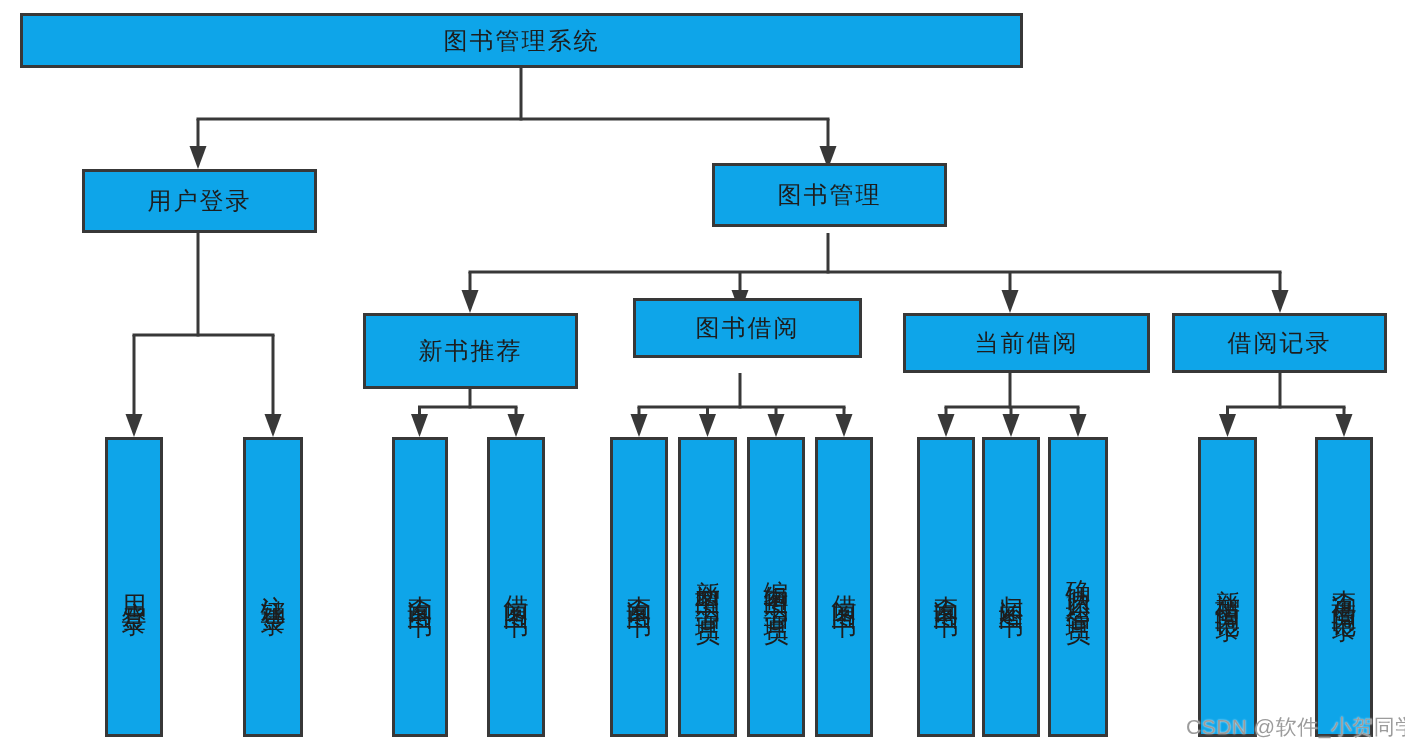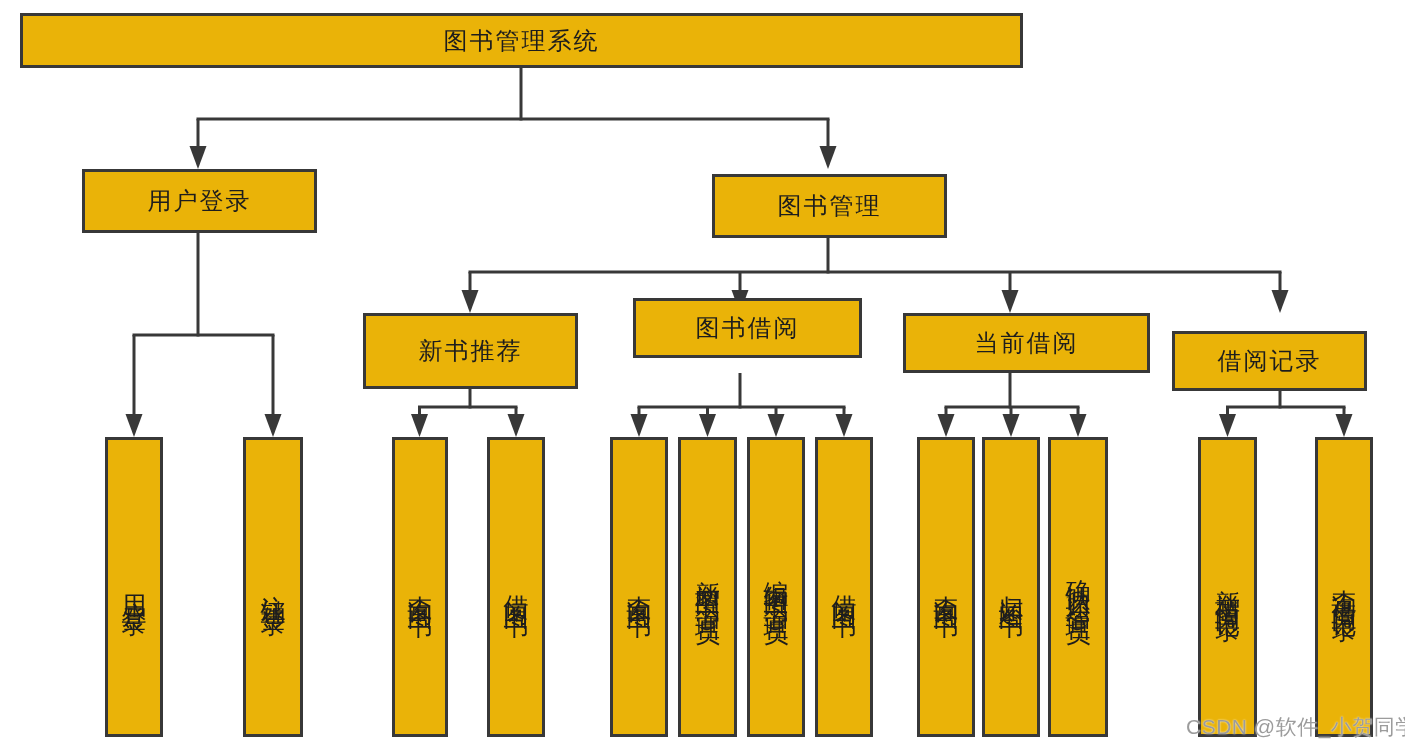"图书管理系统" .node { background: #eab308 -> #0ea5e9 }
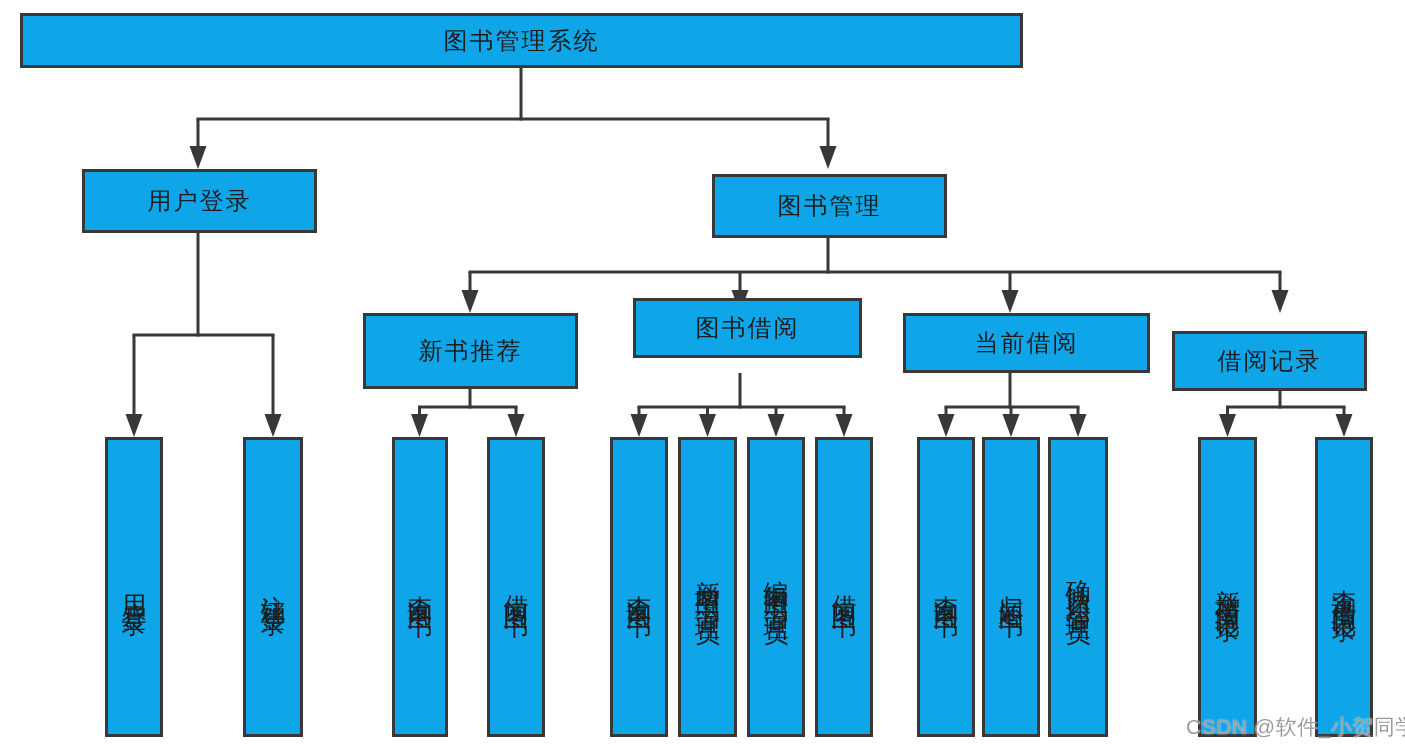"图书管理" div.node { top: 174px -> 163px }
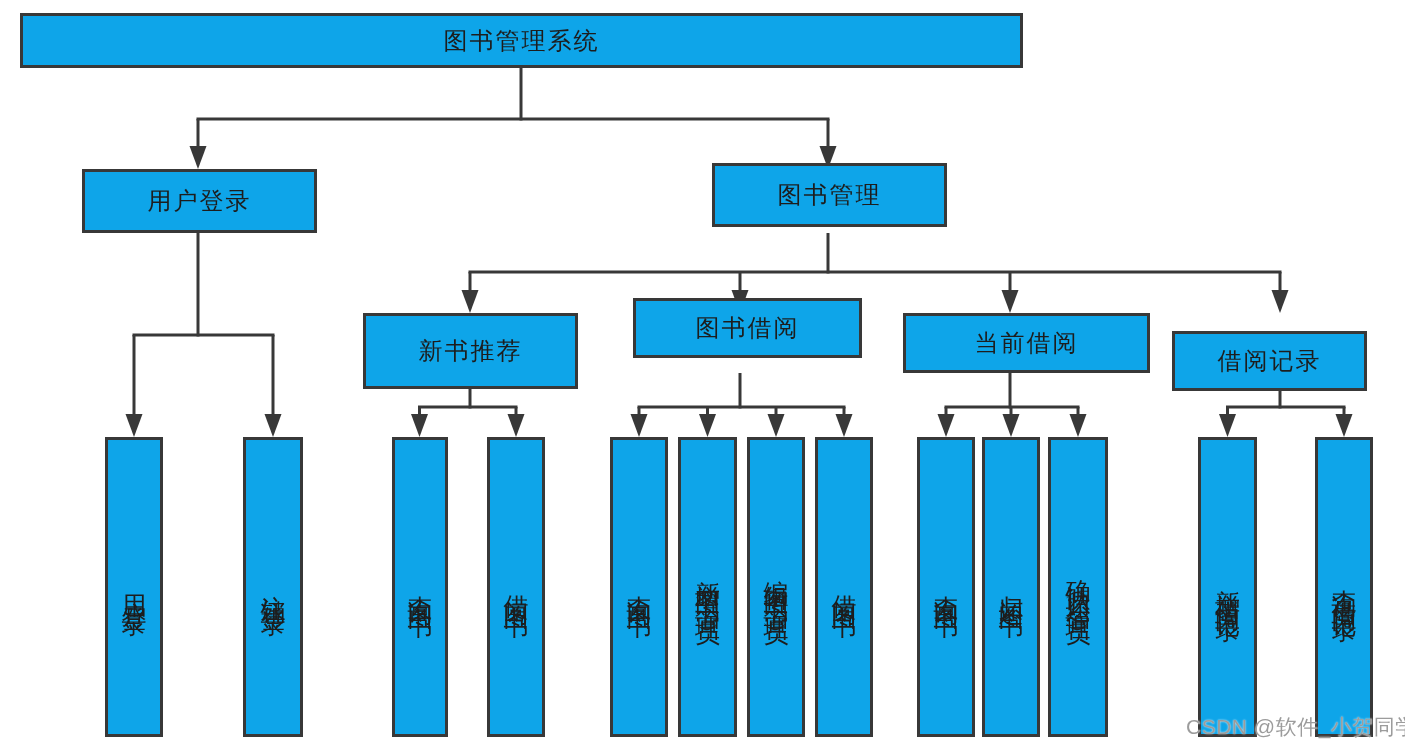"借阅记录" div.node { top: 331px -> 313px; width: 195px -> 215px }
